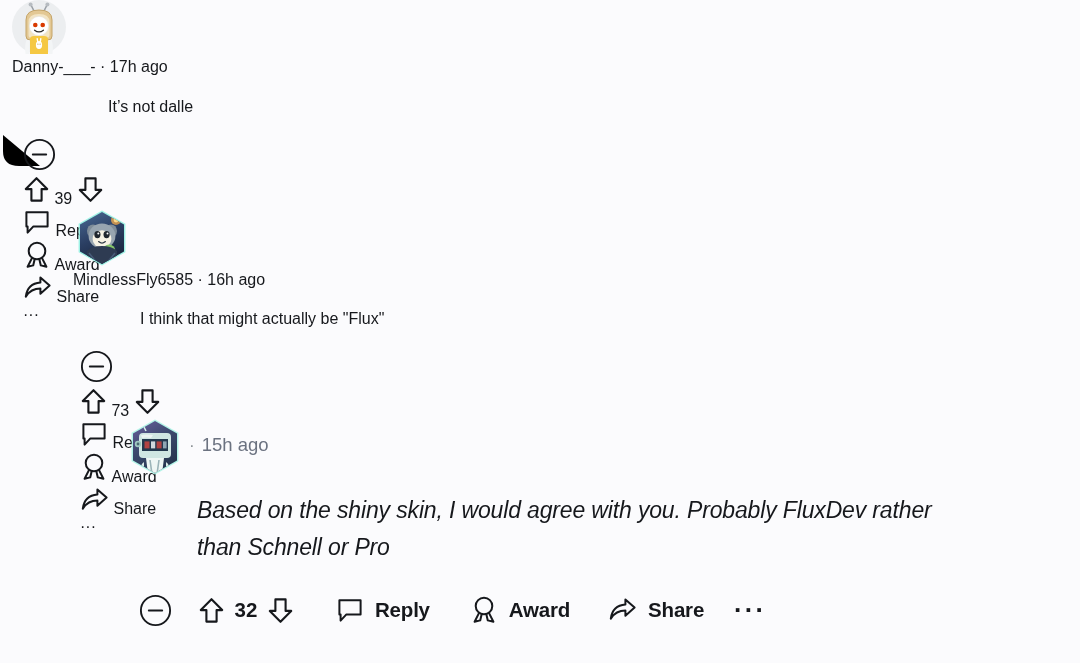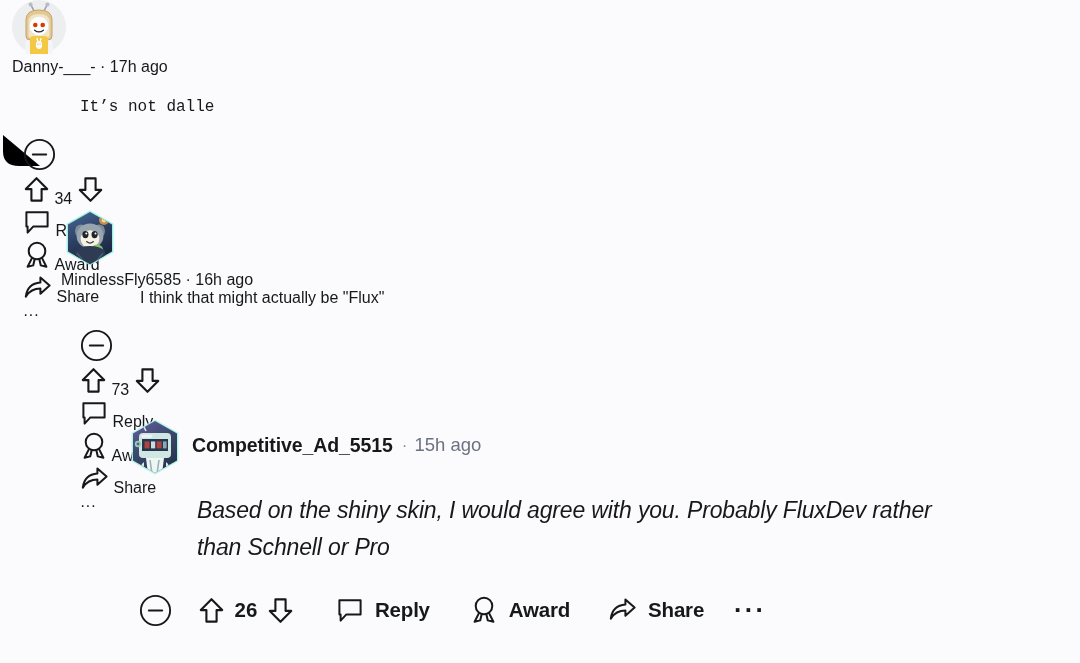"It’s not dalle" div.c-body { font-family: Liberation Mono, monospace -> none; margin-left: 80px -> 108px }
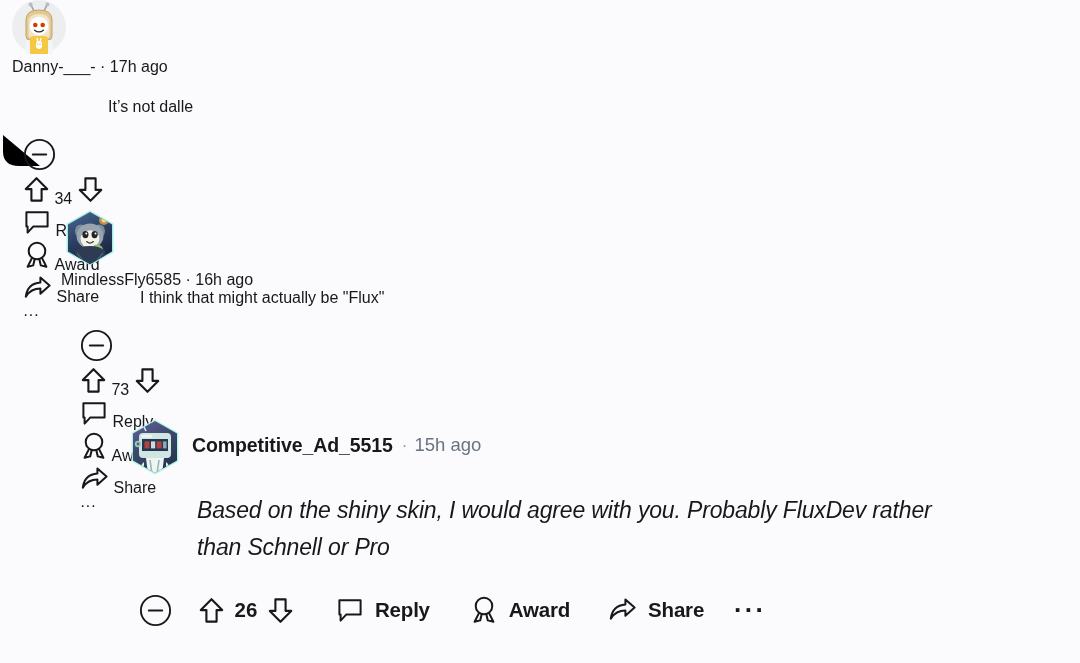"34" span.score { text: 34 -> 39 }
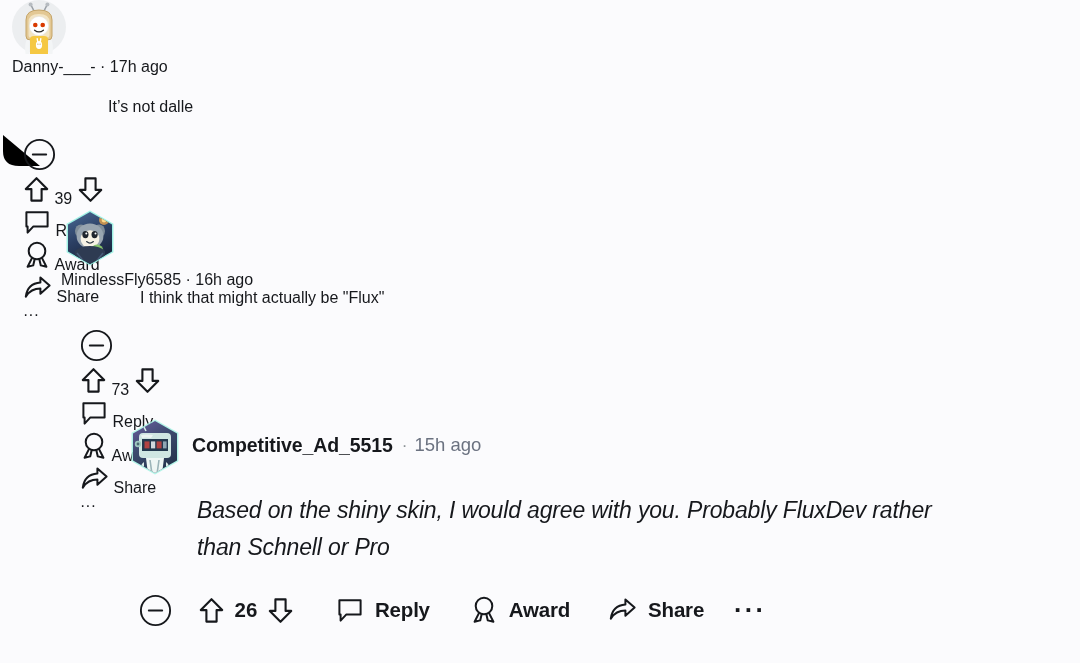"MindlessFly6585 · 16h ago" div.c-head { margin-left: 4px -> 16px }
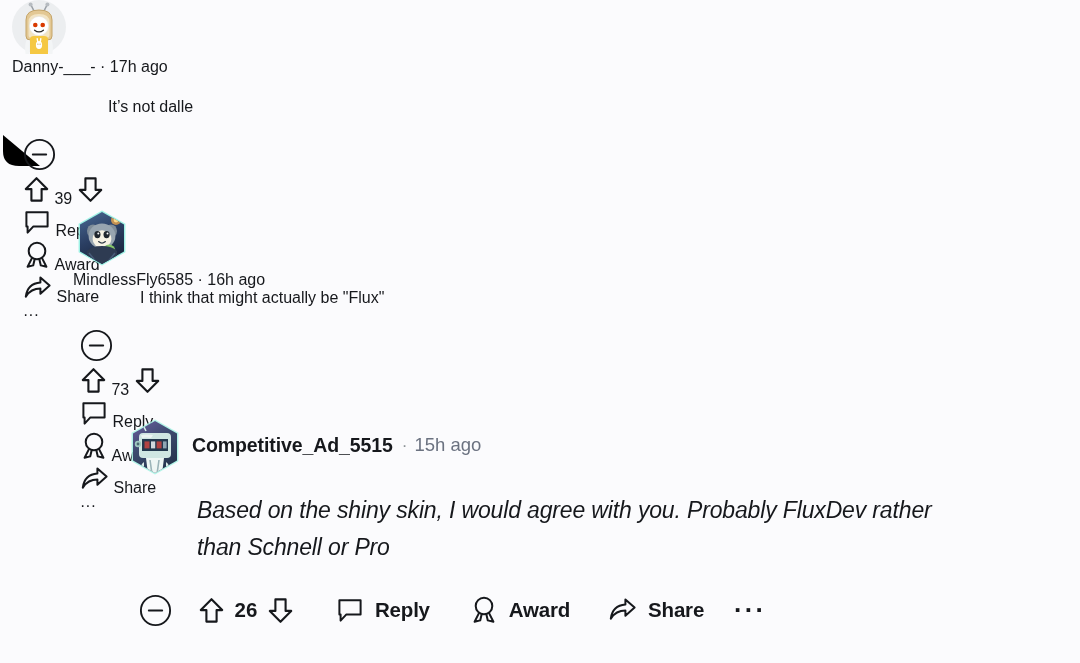"I think that might actually" div.c-body { margin-top: none -> 21px }
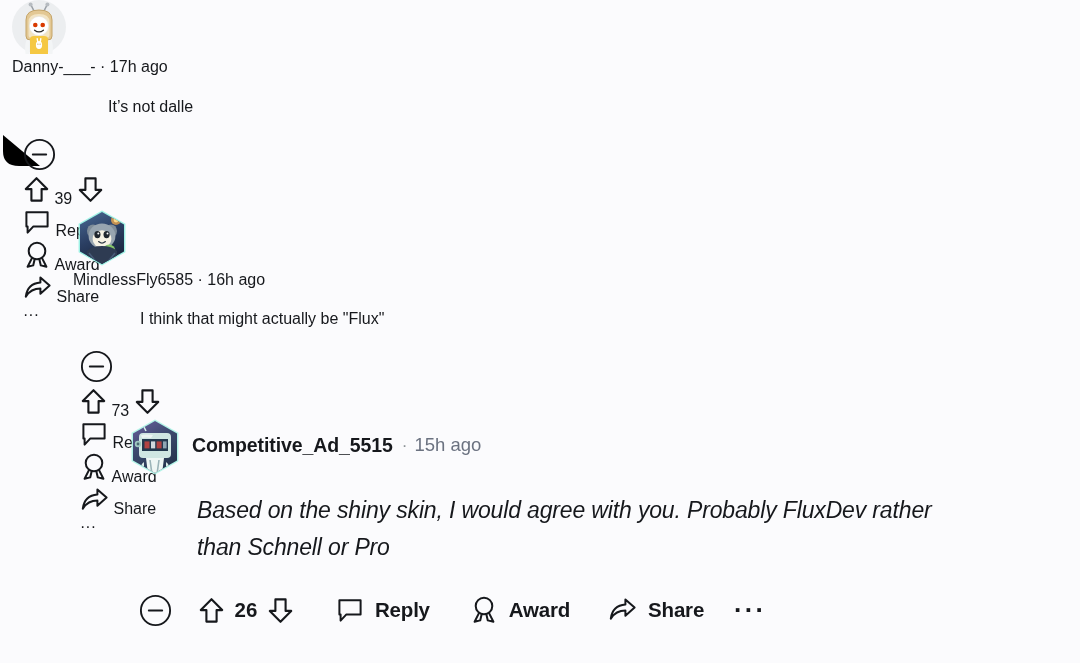"Competitive_Ad_5515" span.uname { html: <span>Competitive_Ad_5515</span> -> none }
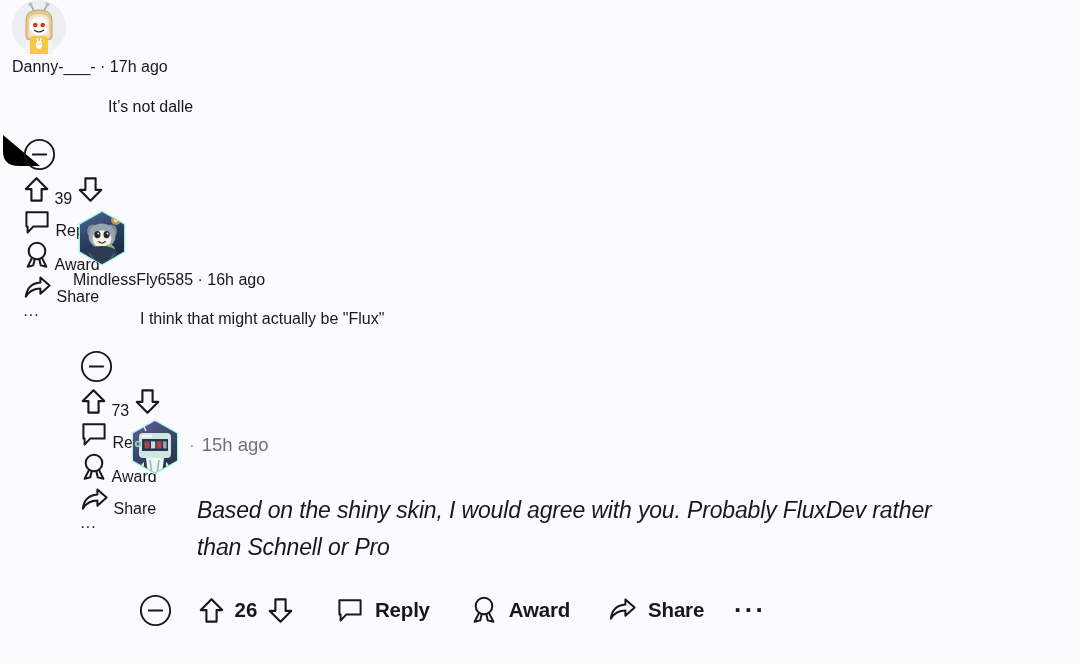"26" span.score { text: 26 -> 32 }
